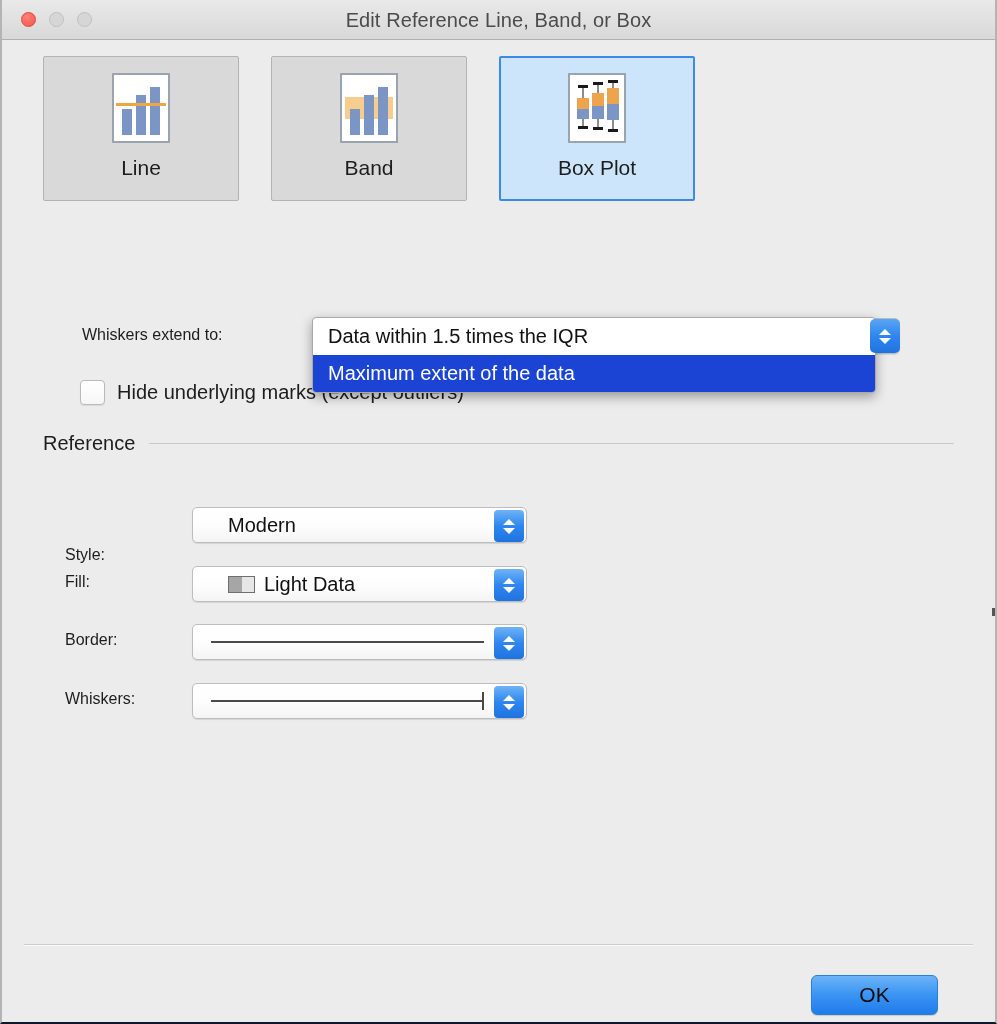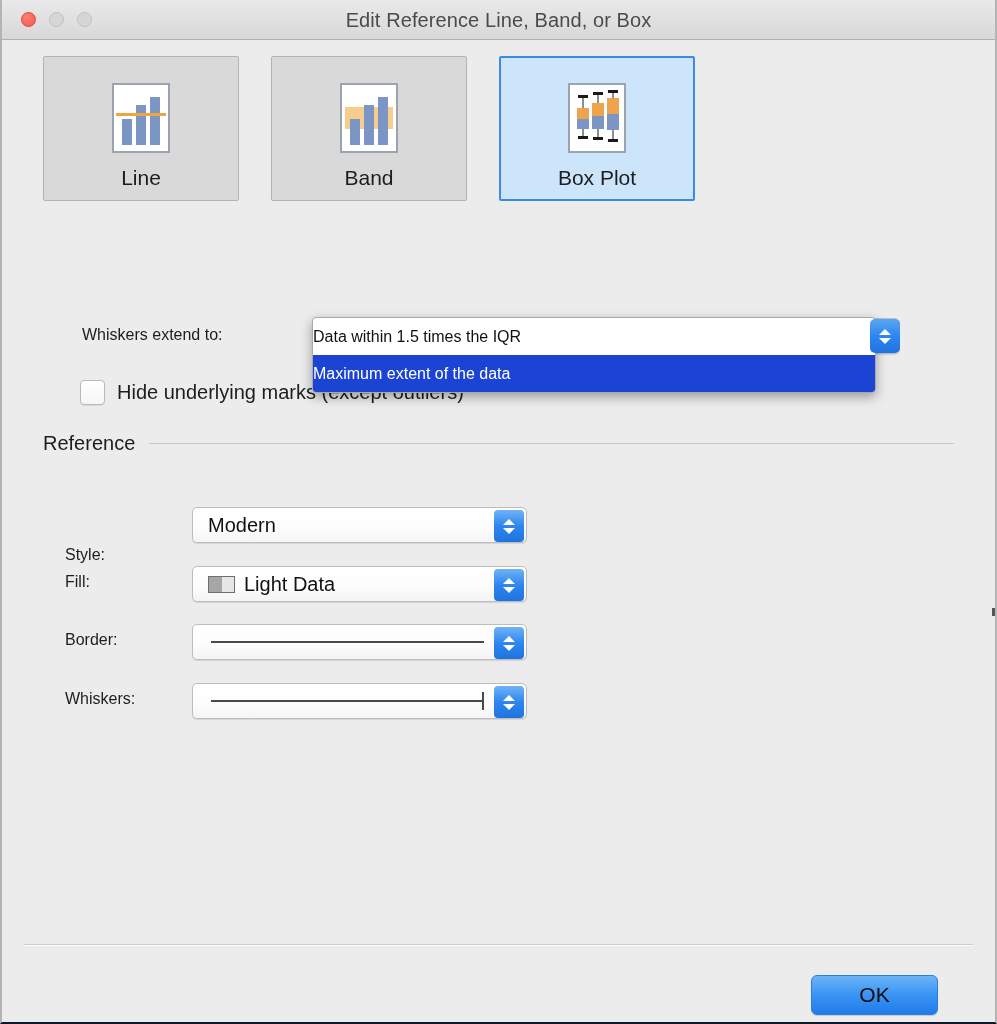"Line" .tab { justify-content: center -> flex-start }
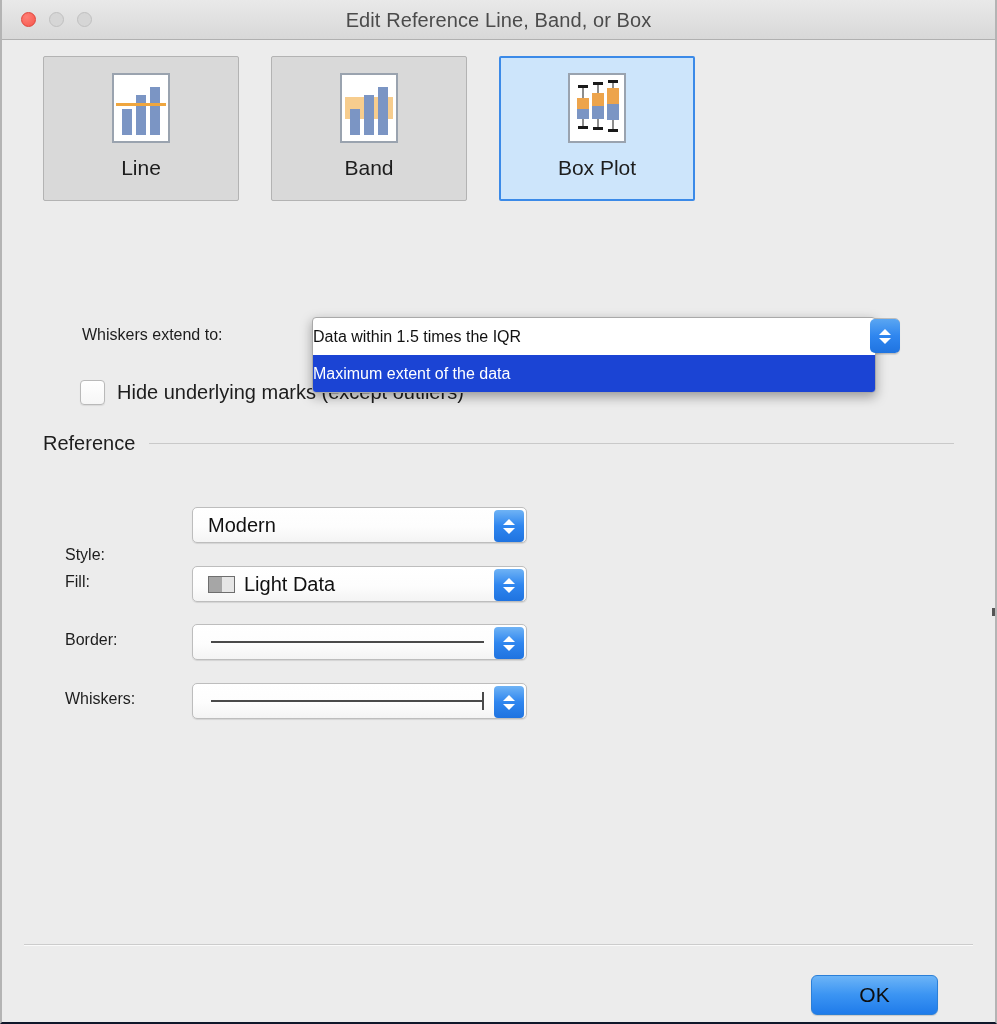"Data within 1.5 times the" .menu-item { font-size: 16px -> 20px; padding-left: none -> 15px }
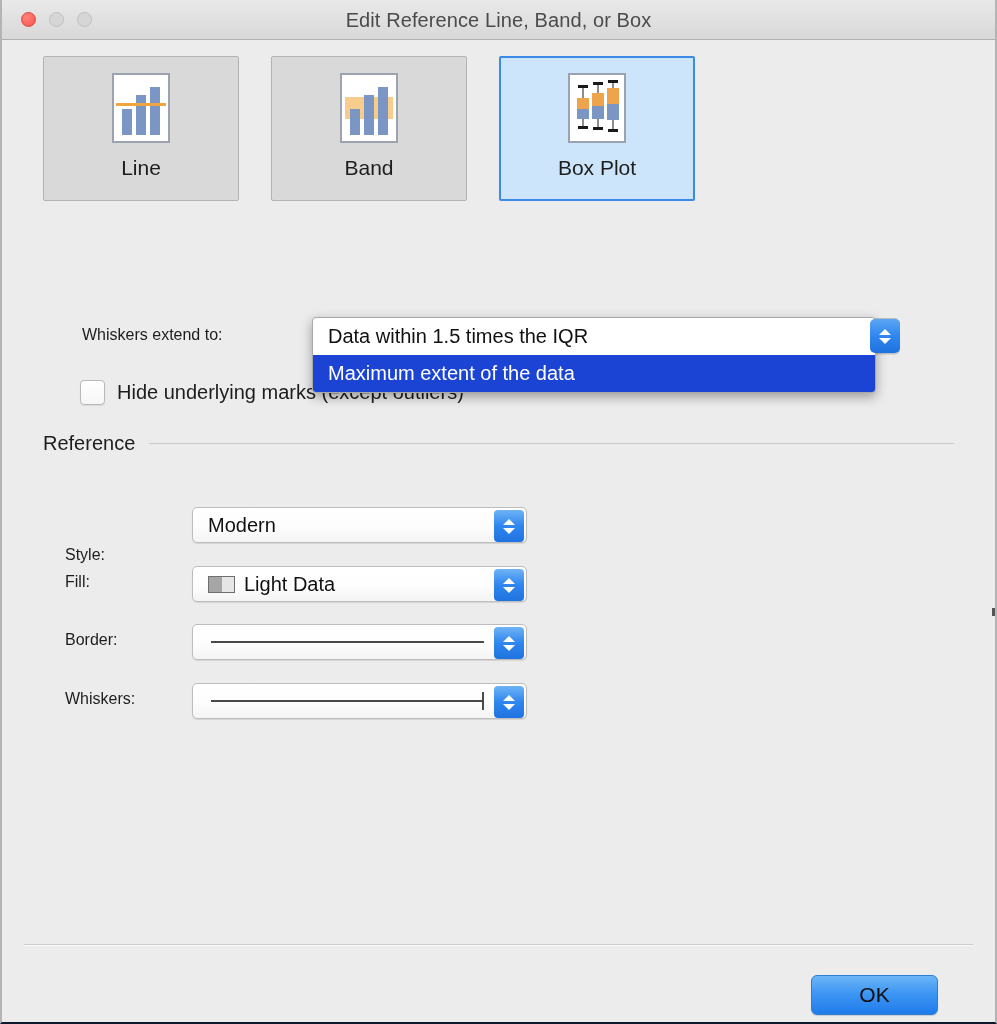"Modern" .popup-text { margin-left: none -> 20px }
